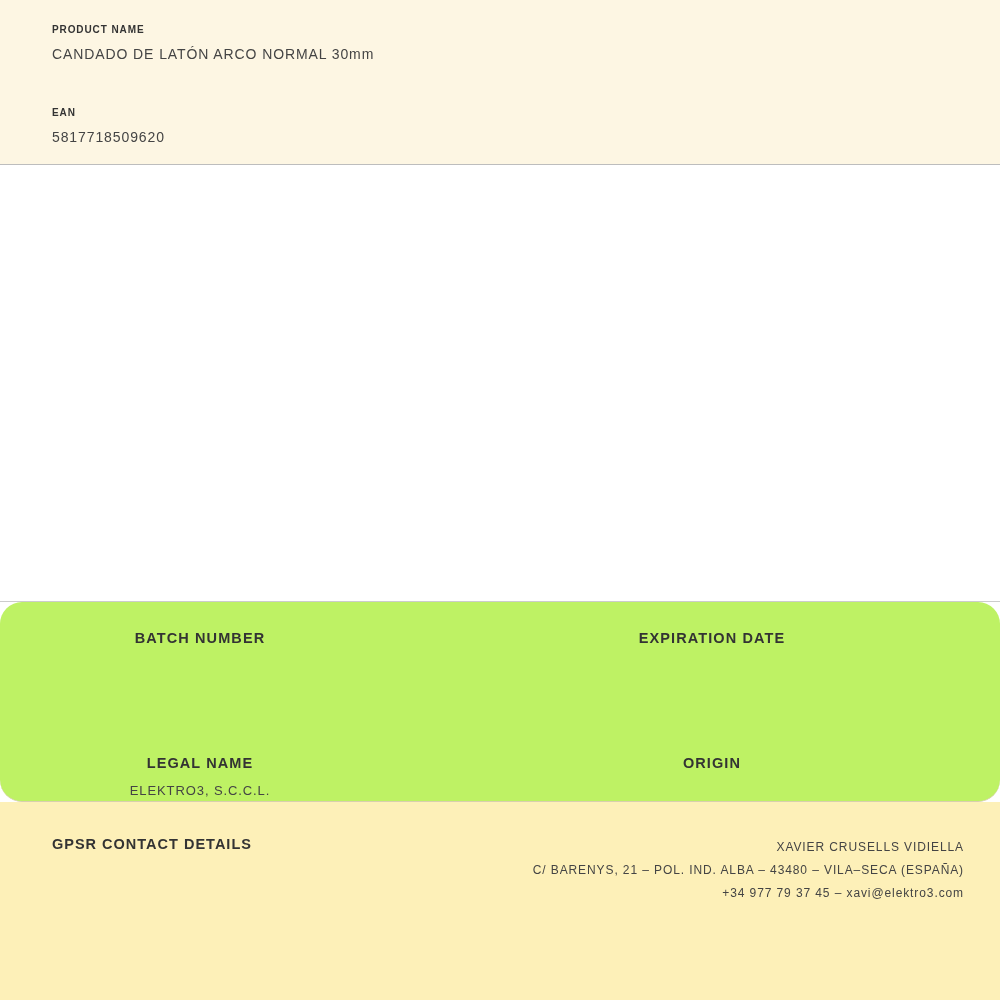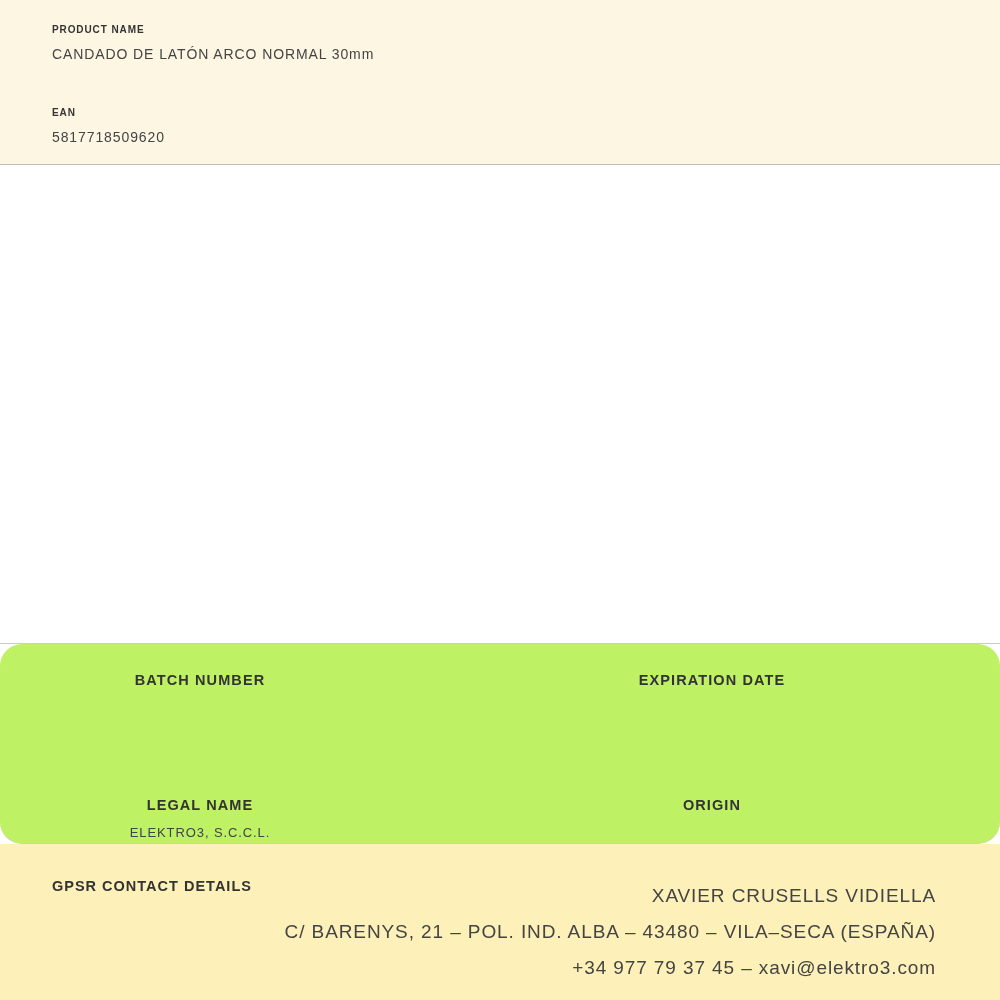"GPSR CONTACT DETAILS" .footer-block { height: 156px -> 198px; padding: 34px 64px 0 52px -> 34px 36px 0 52px }
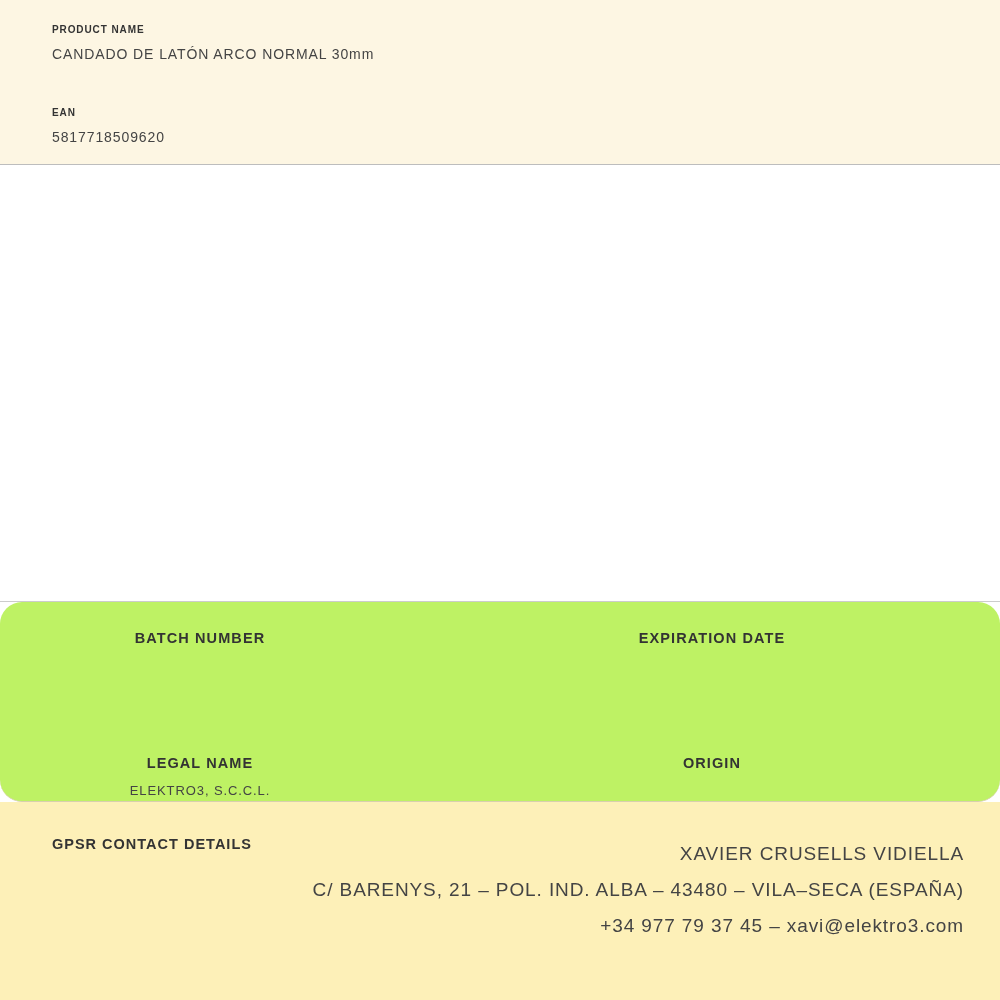"XAVIER CRUSELLS VIDIELLA" .footer-line { font-size: 19px -> 12px }
